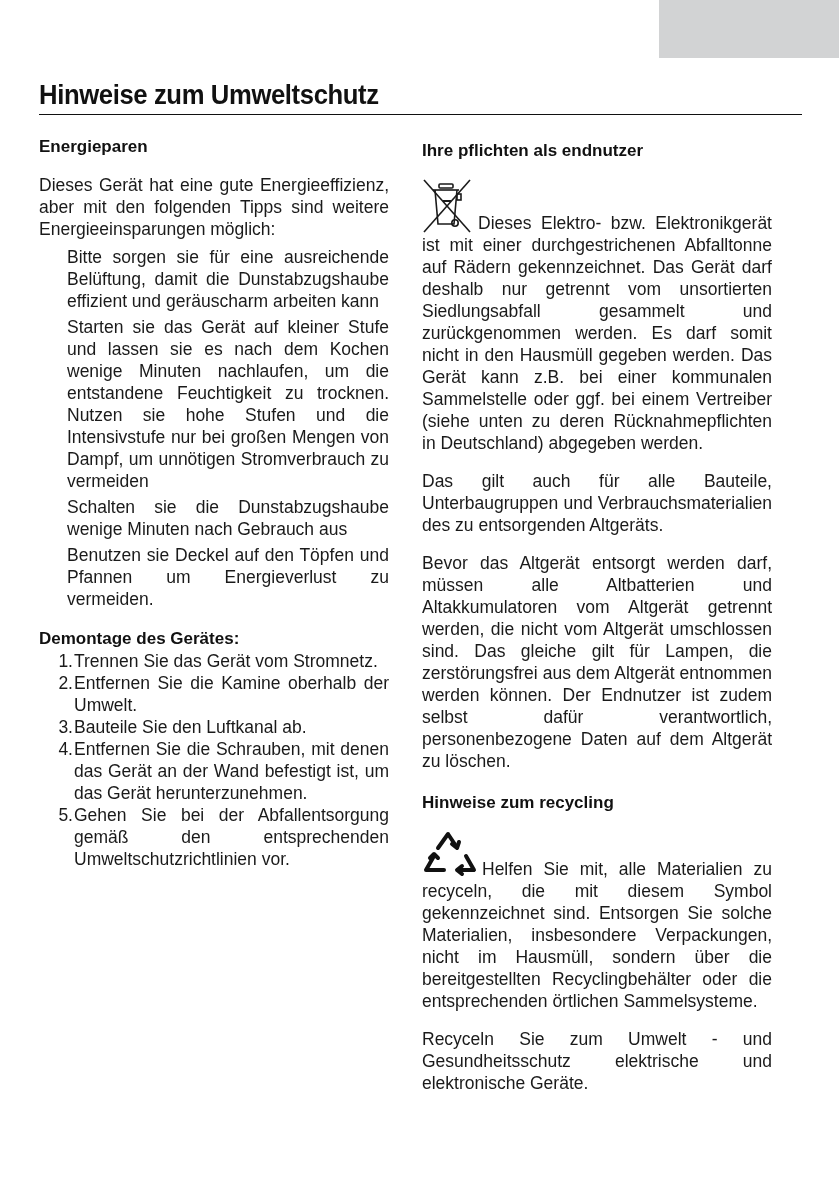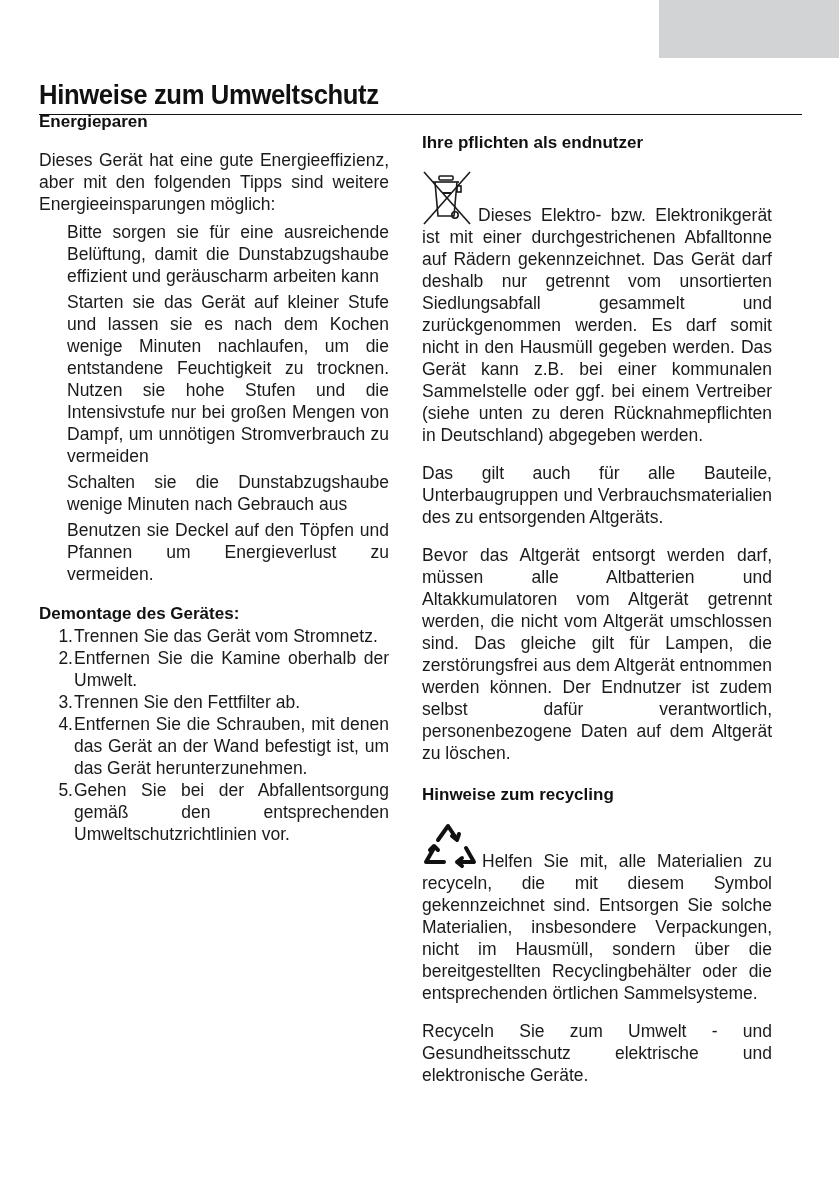"Energieparen" .col-left { top: 111px -> 136px }
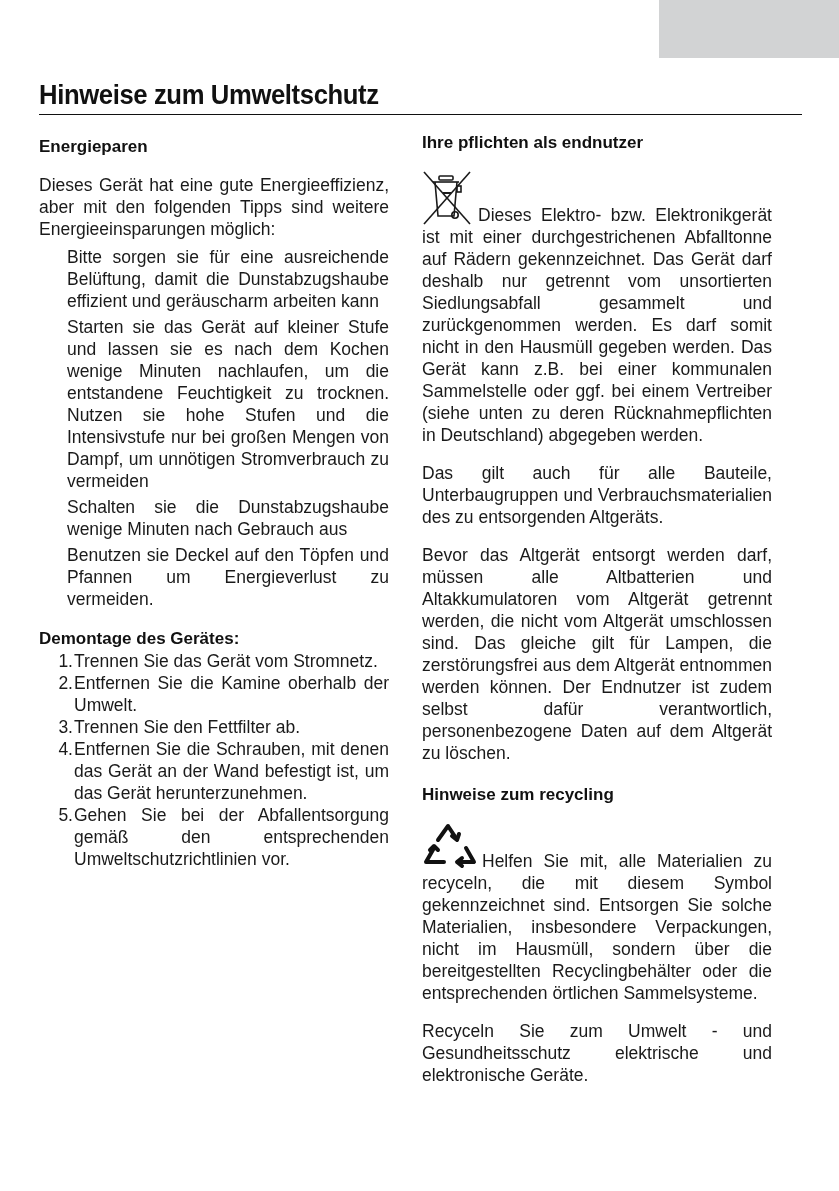"Ihre pflichten als endnutzer" .col-right { top: 132px -> 140px }
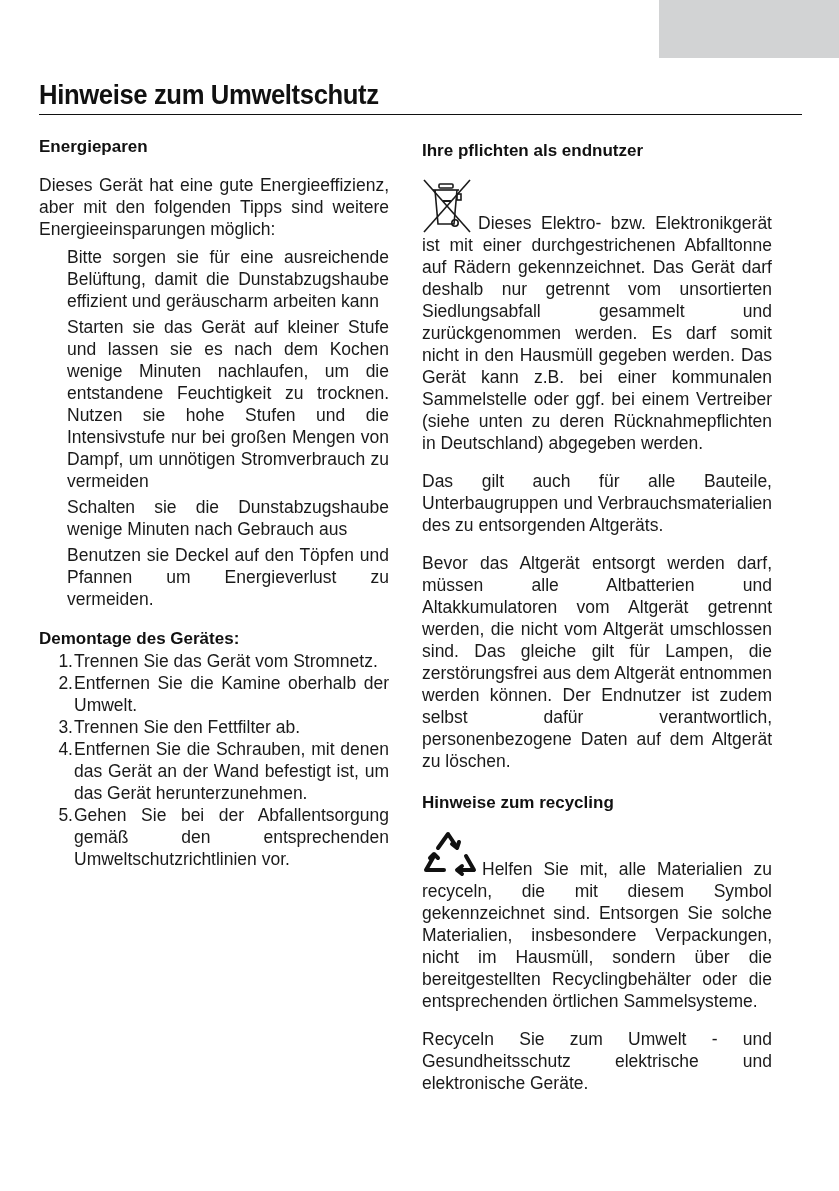"Trennen Sie den Fettfilter ab." span.txt { text: Trennen Sie den Fettfilter -> Bauteile Sie den Luftkanal }
